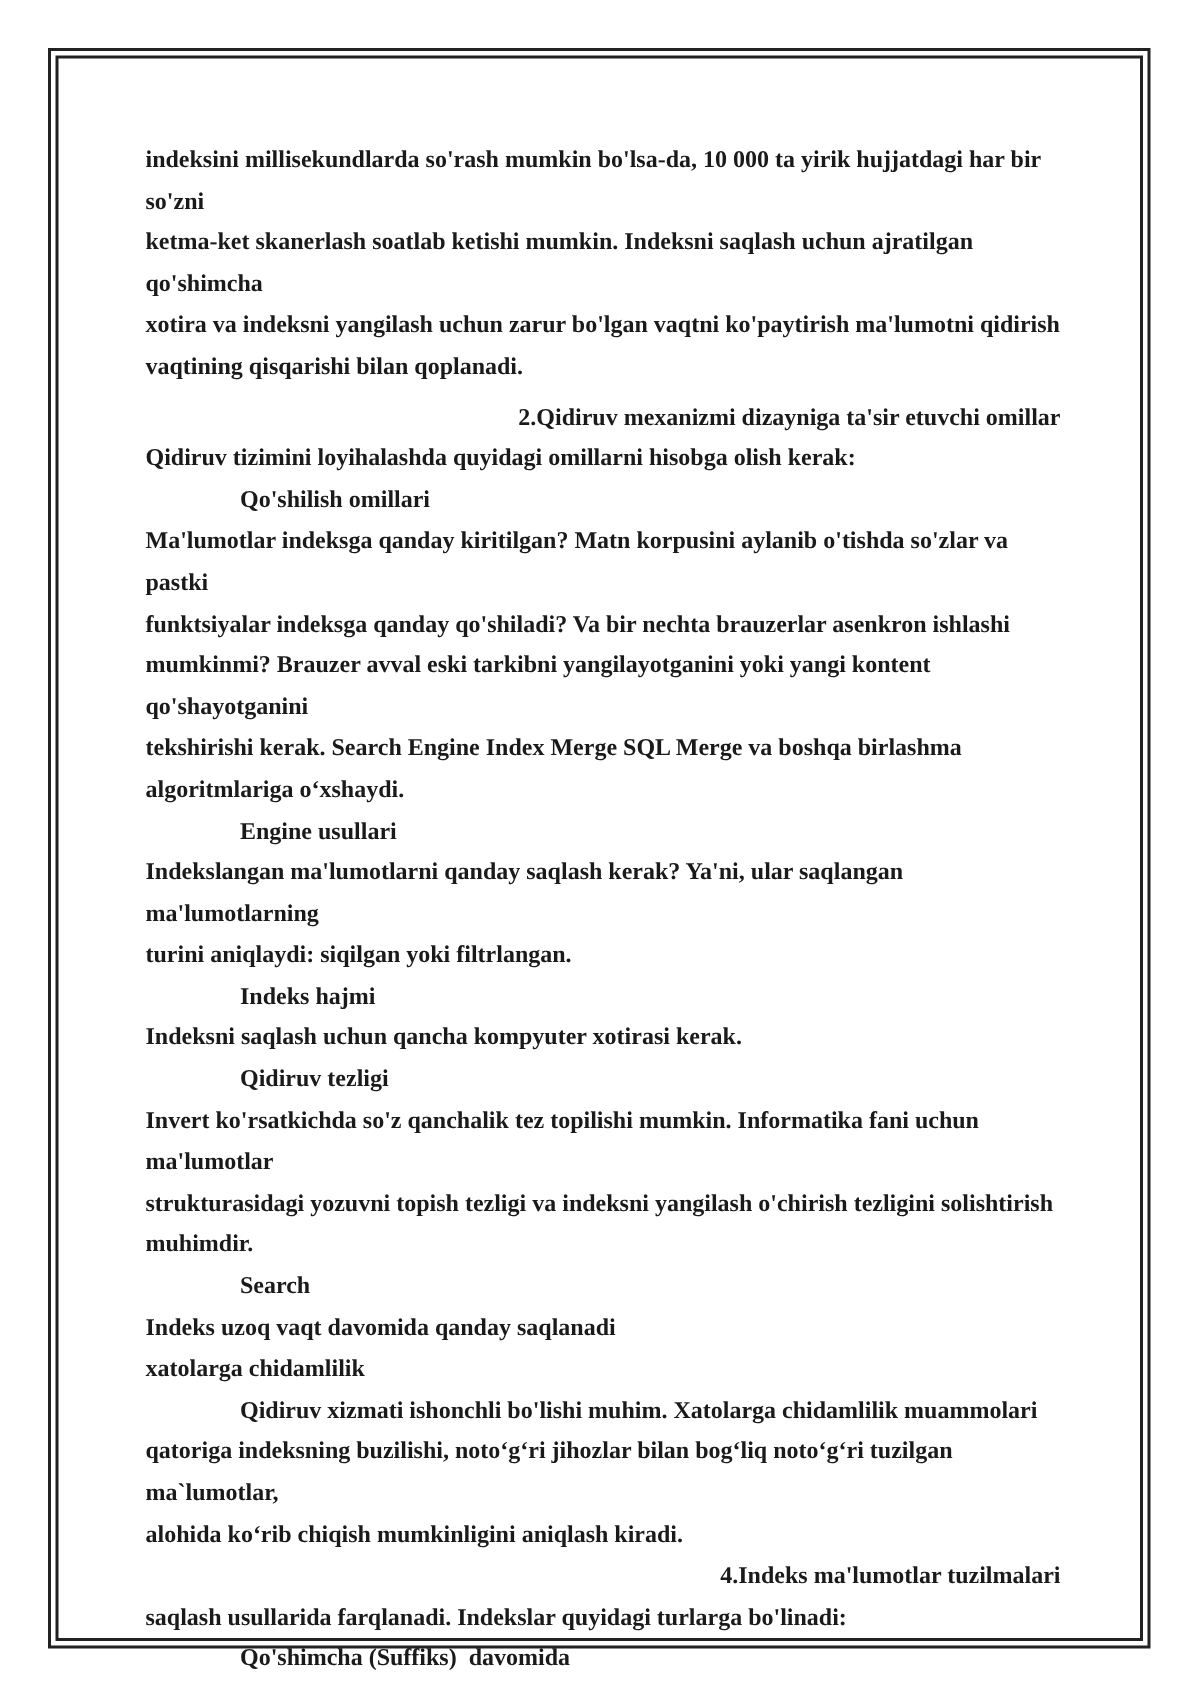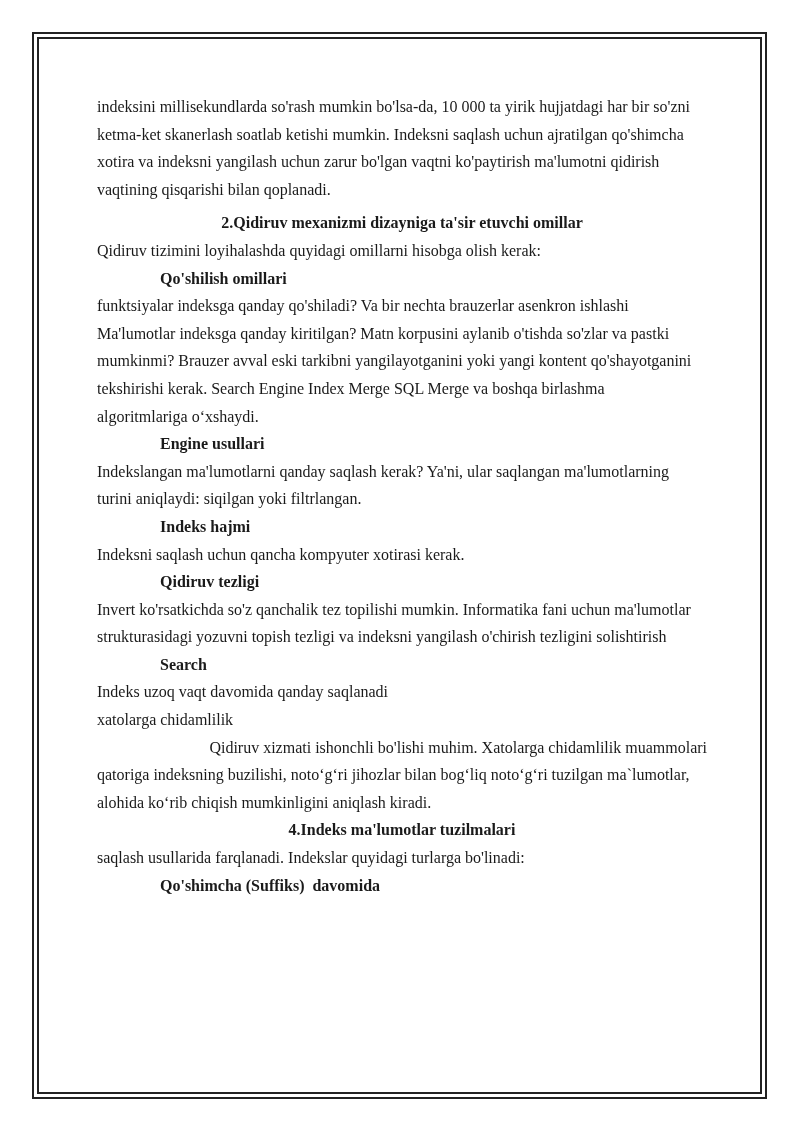"indeksini millisekundlarda so'rash" .page p { font-weight: none -> bold }
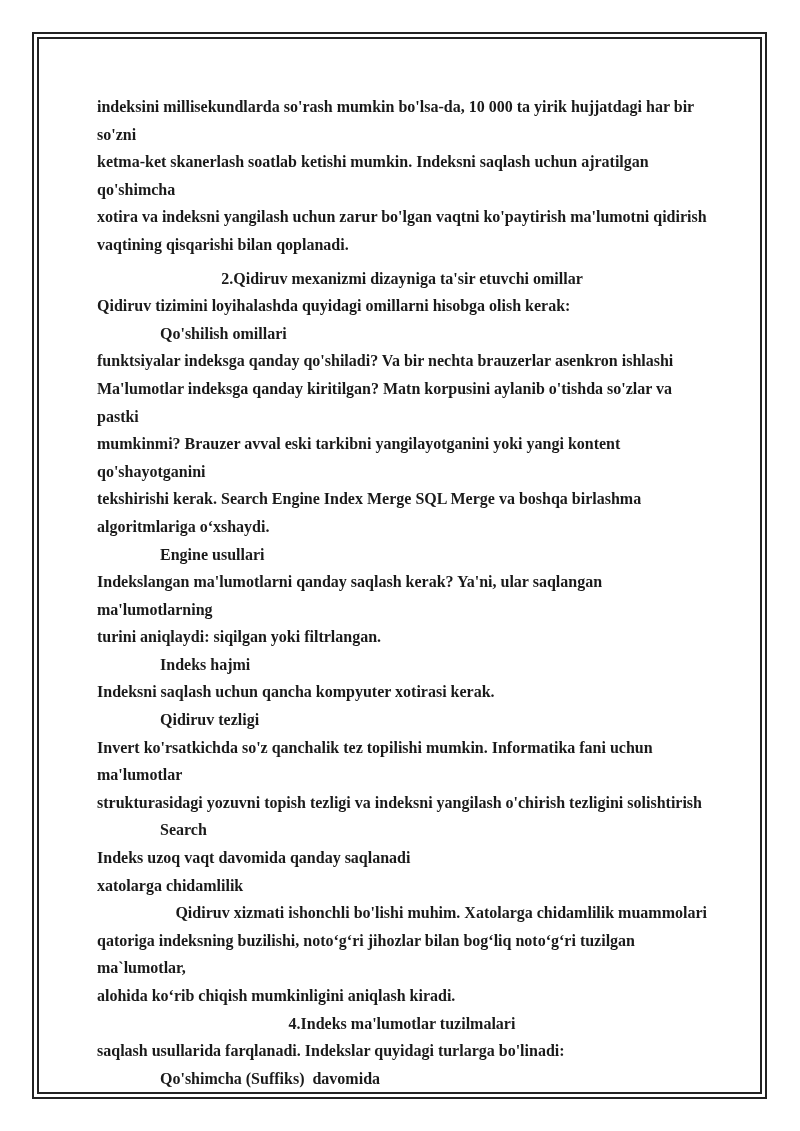"2.Qidiruv mexanizmi dizayniga ta'sir" .heading { text-align: center -> right }
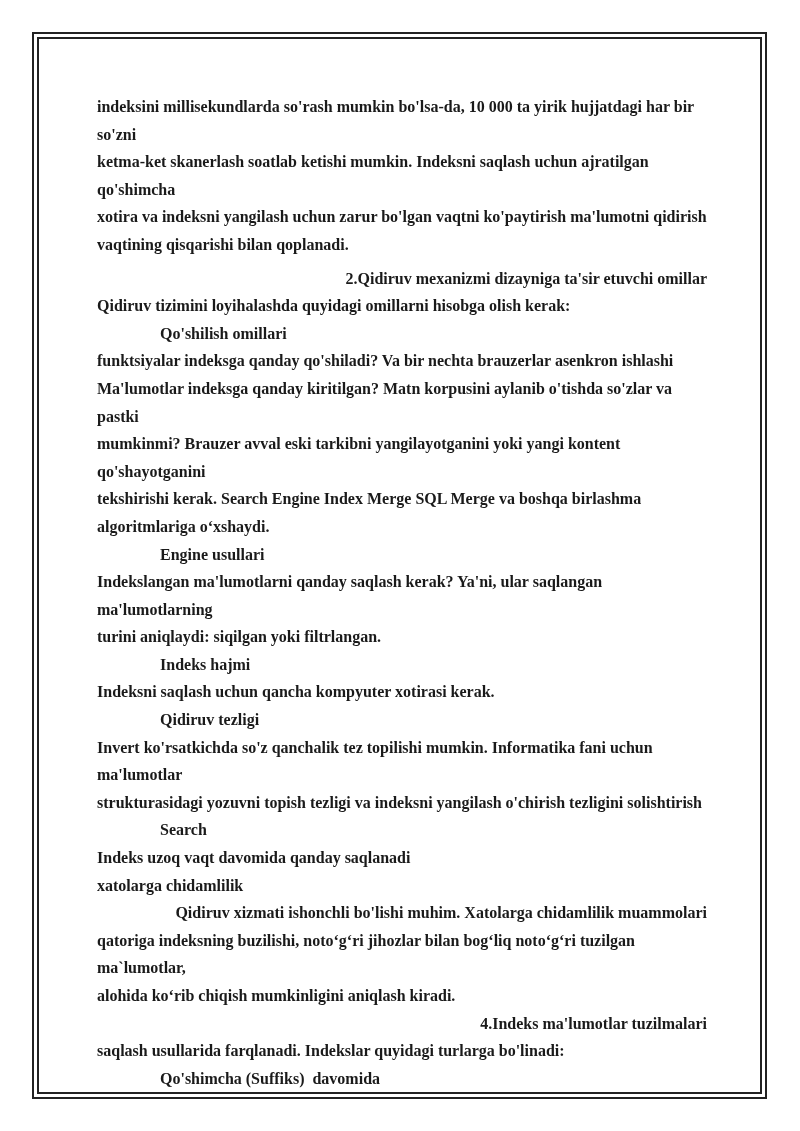"funktsiyalar indeksga qanday qo'shiladi?" p { order: before "Ma'lumotlar indeksga qanday kiritilgan?" -> after "Ma'lumotlar indeksga qanday kiritilgan?" }
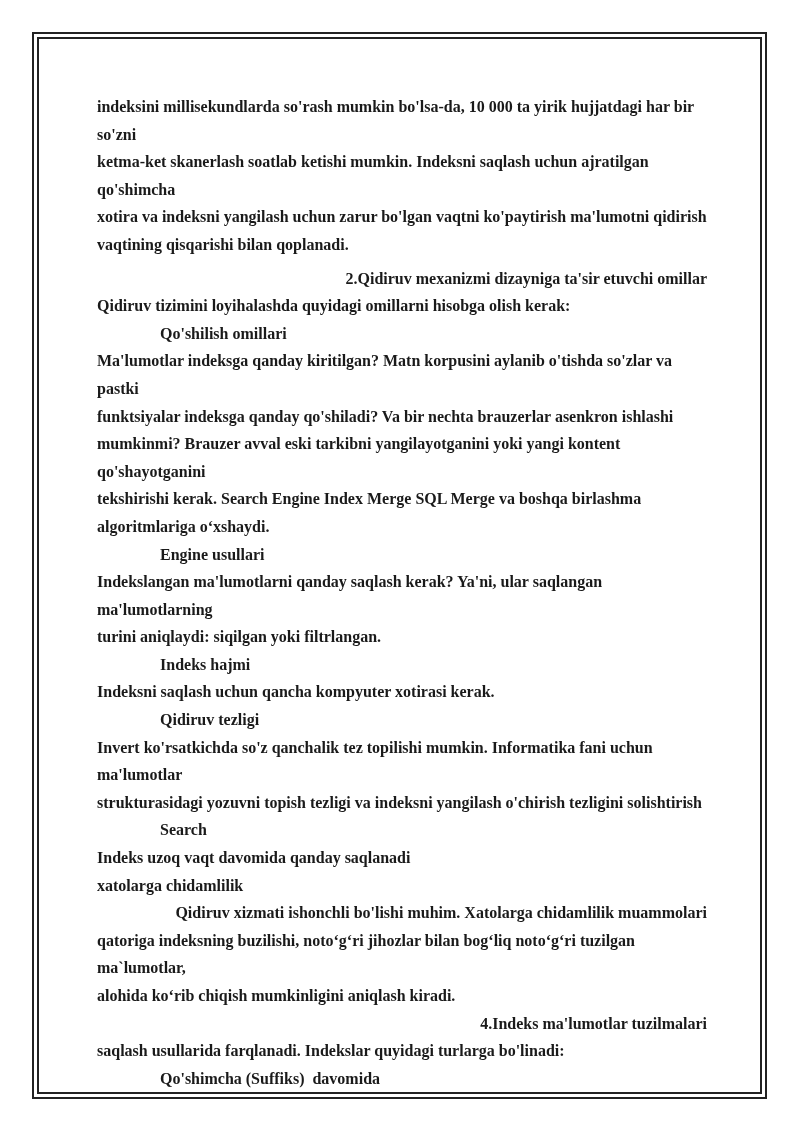"muhimdir." p { html: none -> <p>muhimdir.</p> }
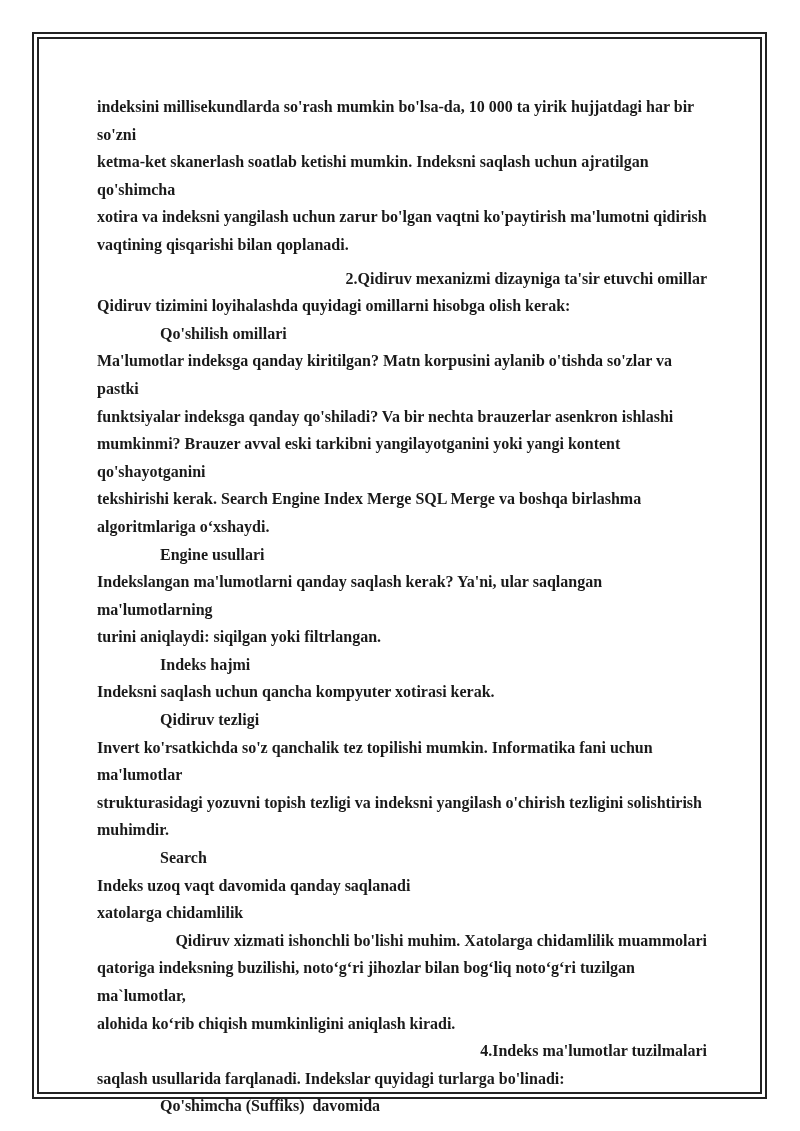"Qidiruv xizmati ishonchli bo'lishi" .indent { text-align: right -> none }
